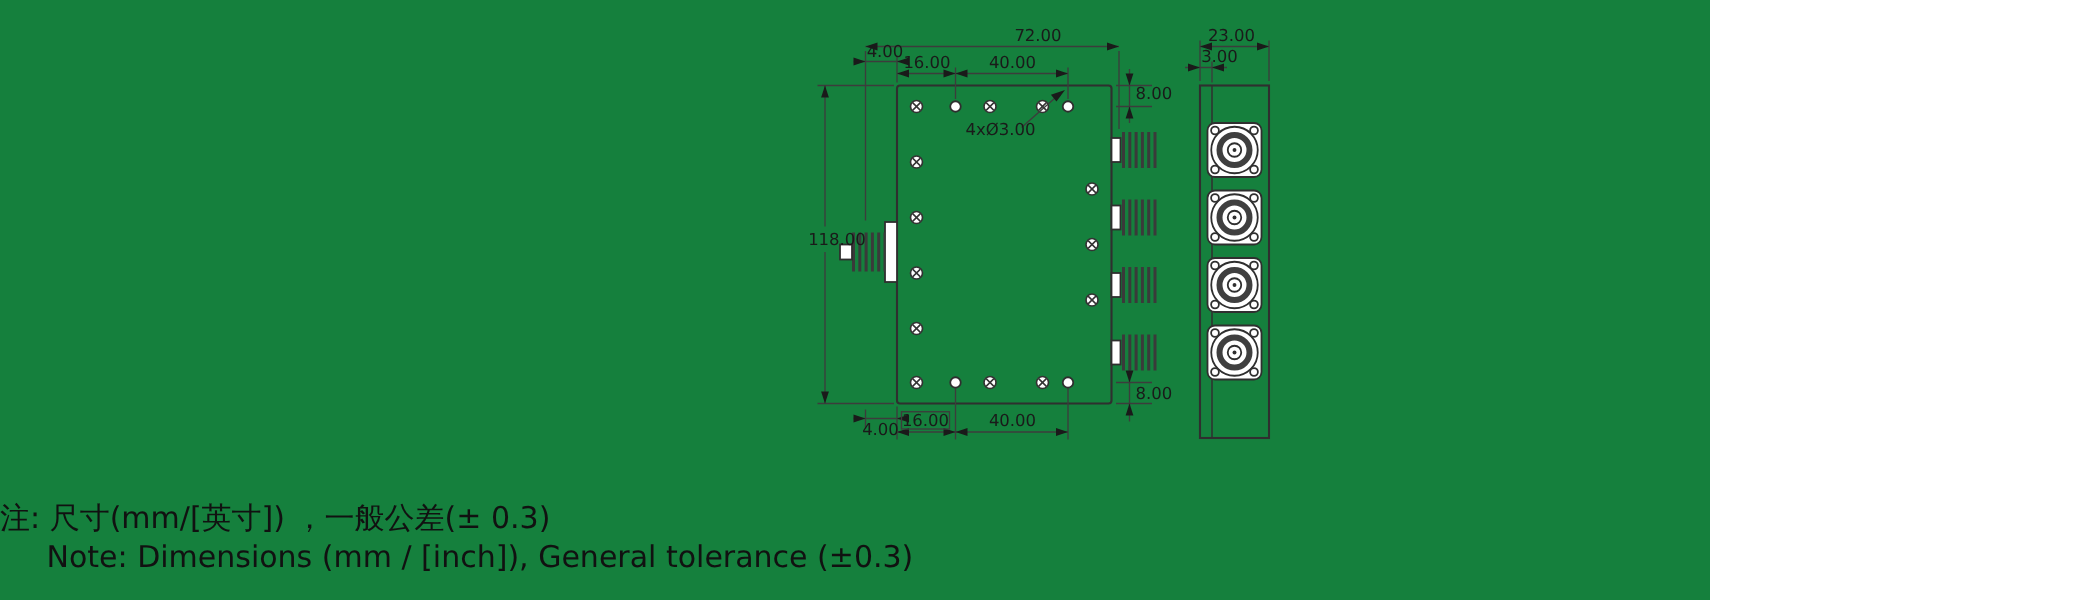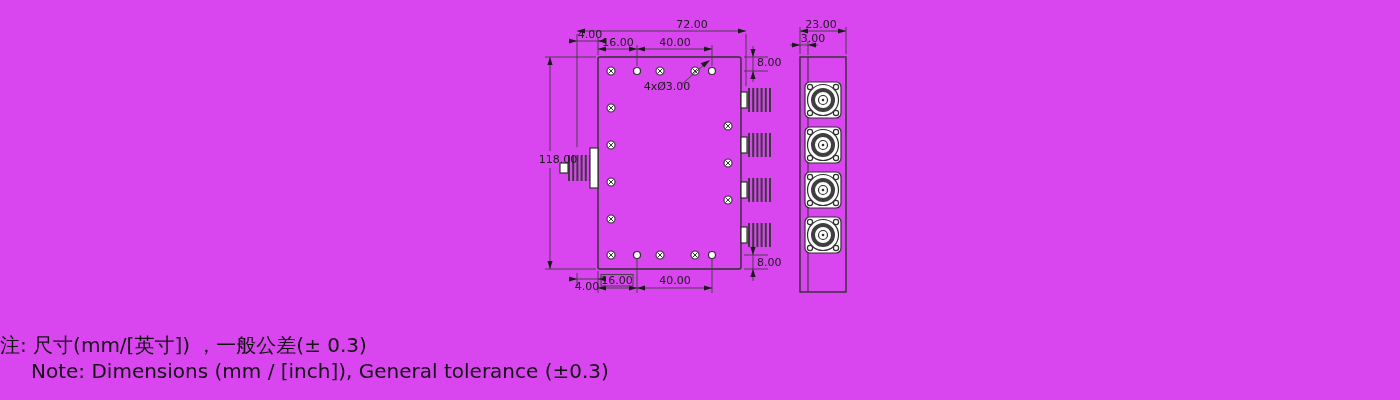"72.00" .canvas { background: #d946ef -> #15803d; width: 1400px -> 1140px }
